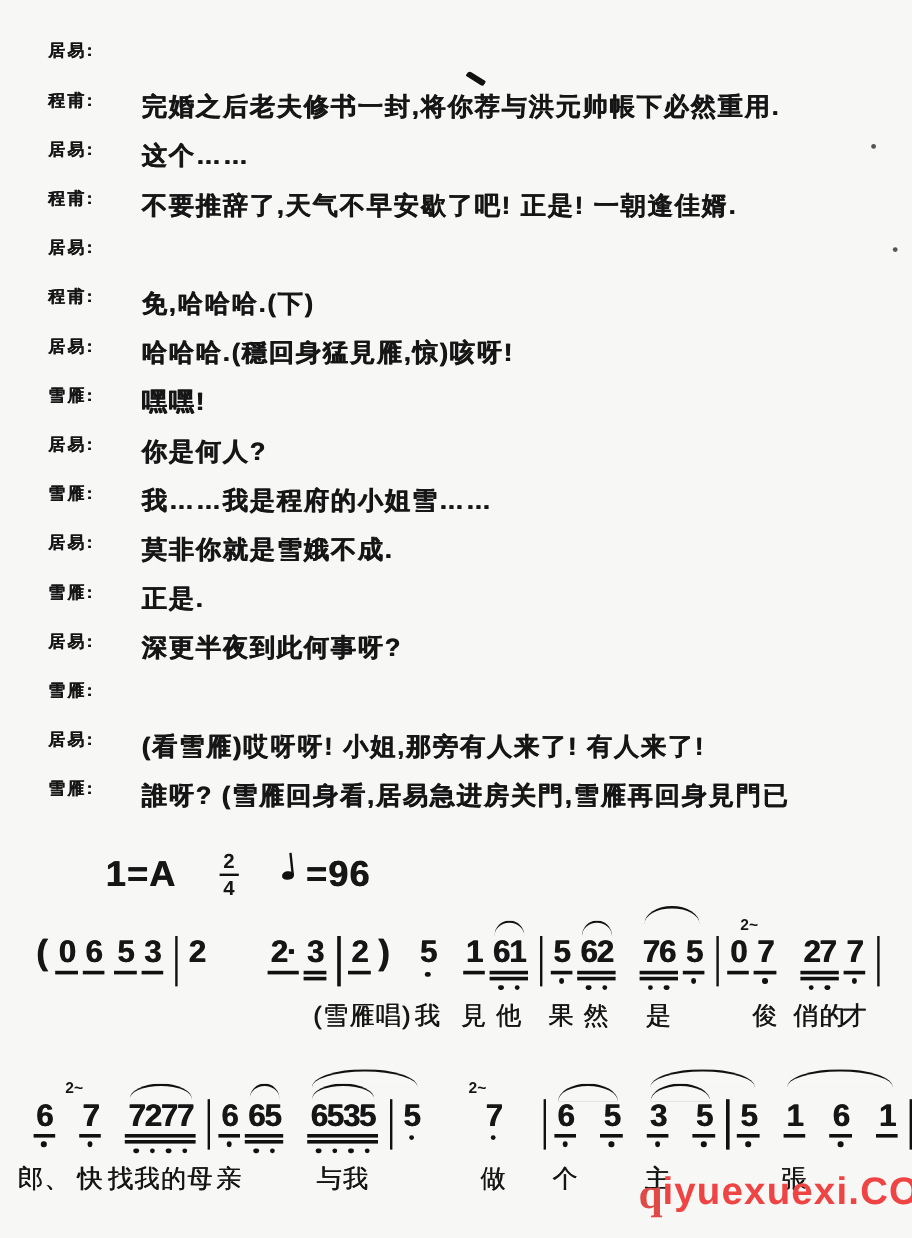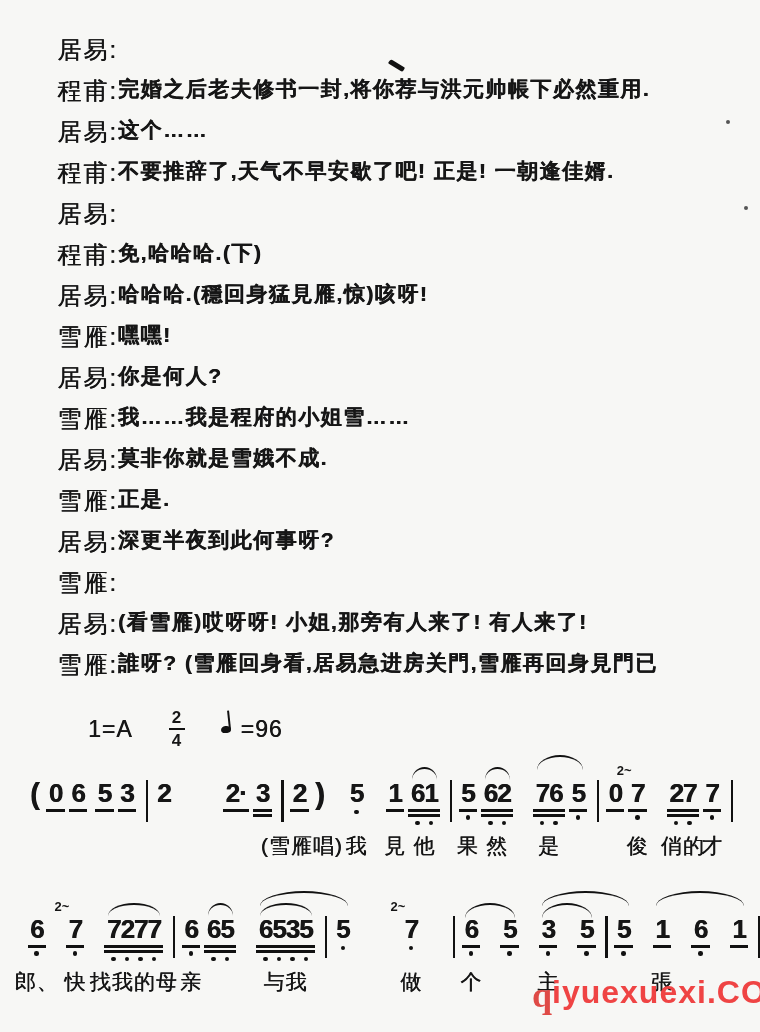"居易:" .speaker { font-size: 24px -> 14px; font-weight: normal -> bold; text-align: right -> none }
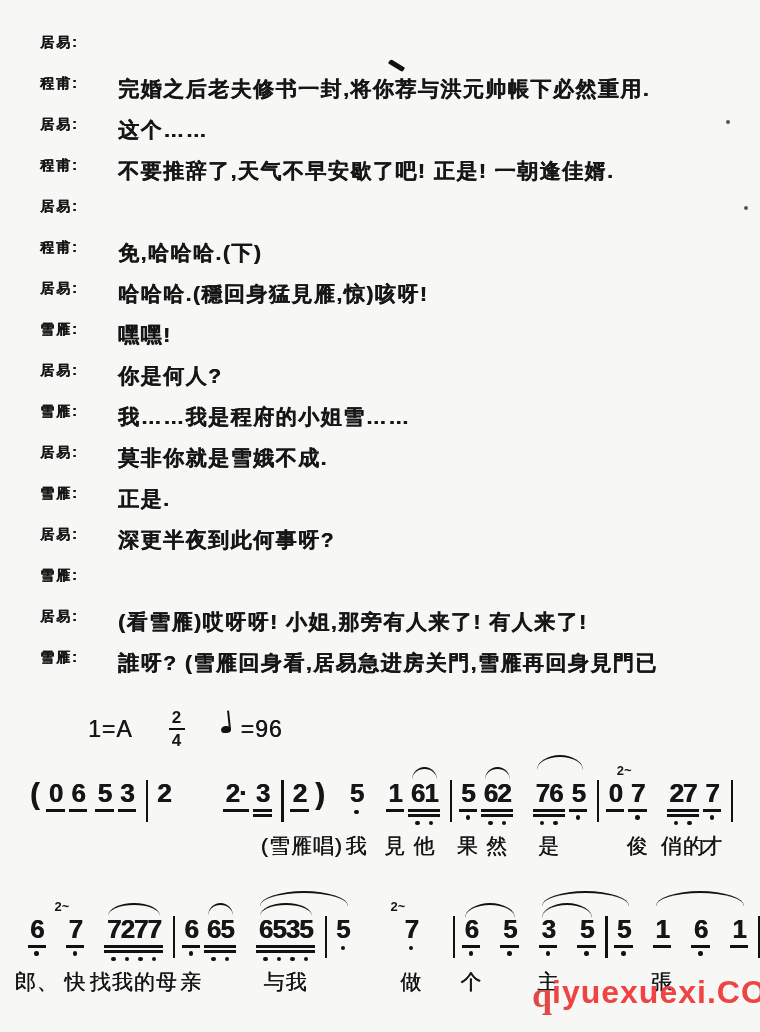"1=A" .key-lab, .tempo-val { font-size: 23px -> 30px; font-weight: normal -> bold }
